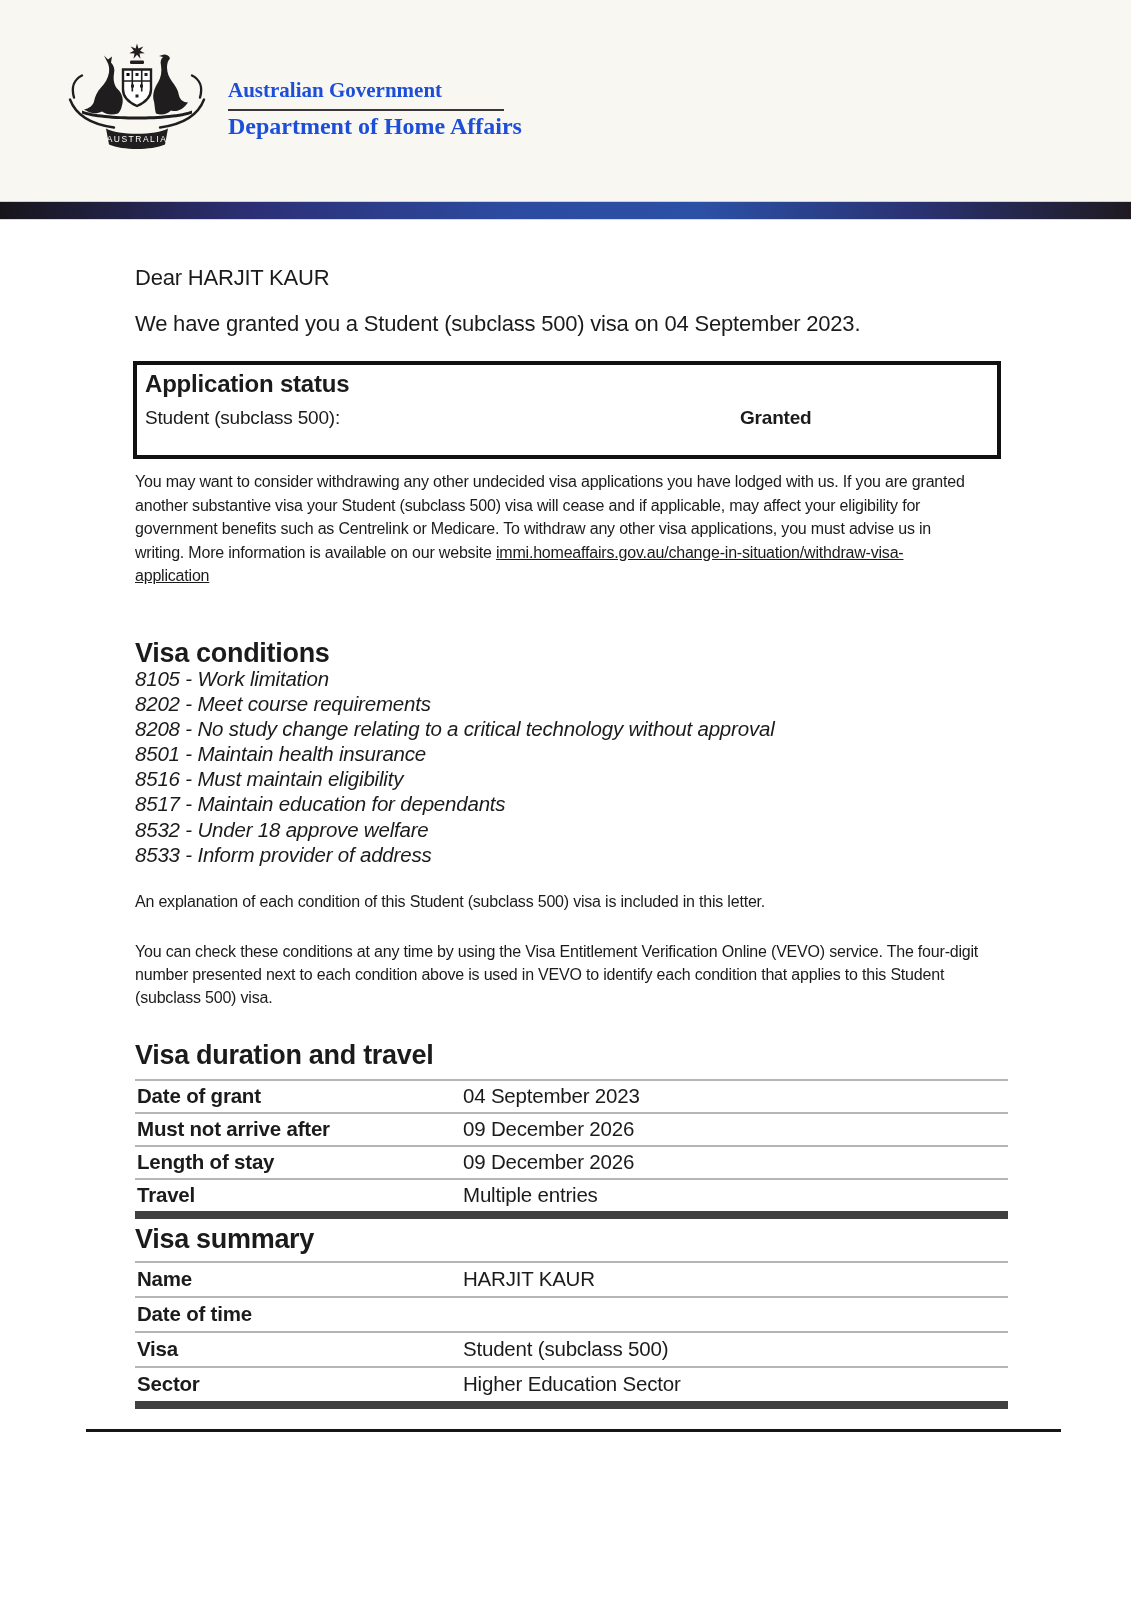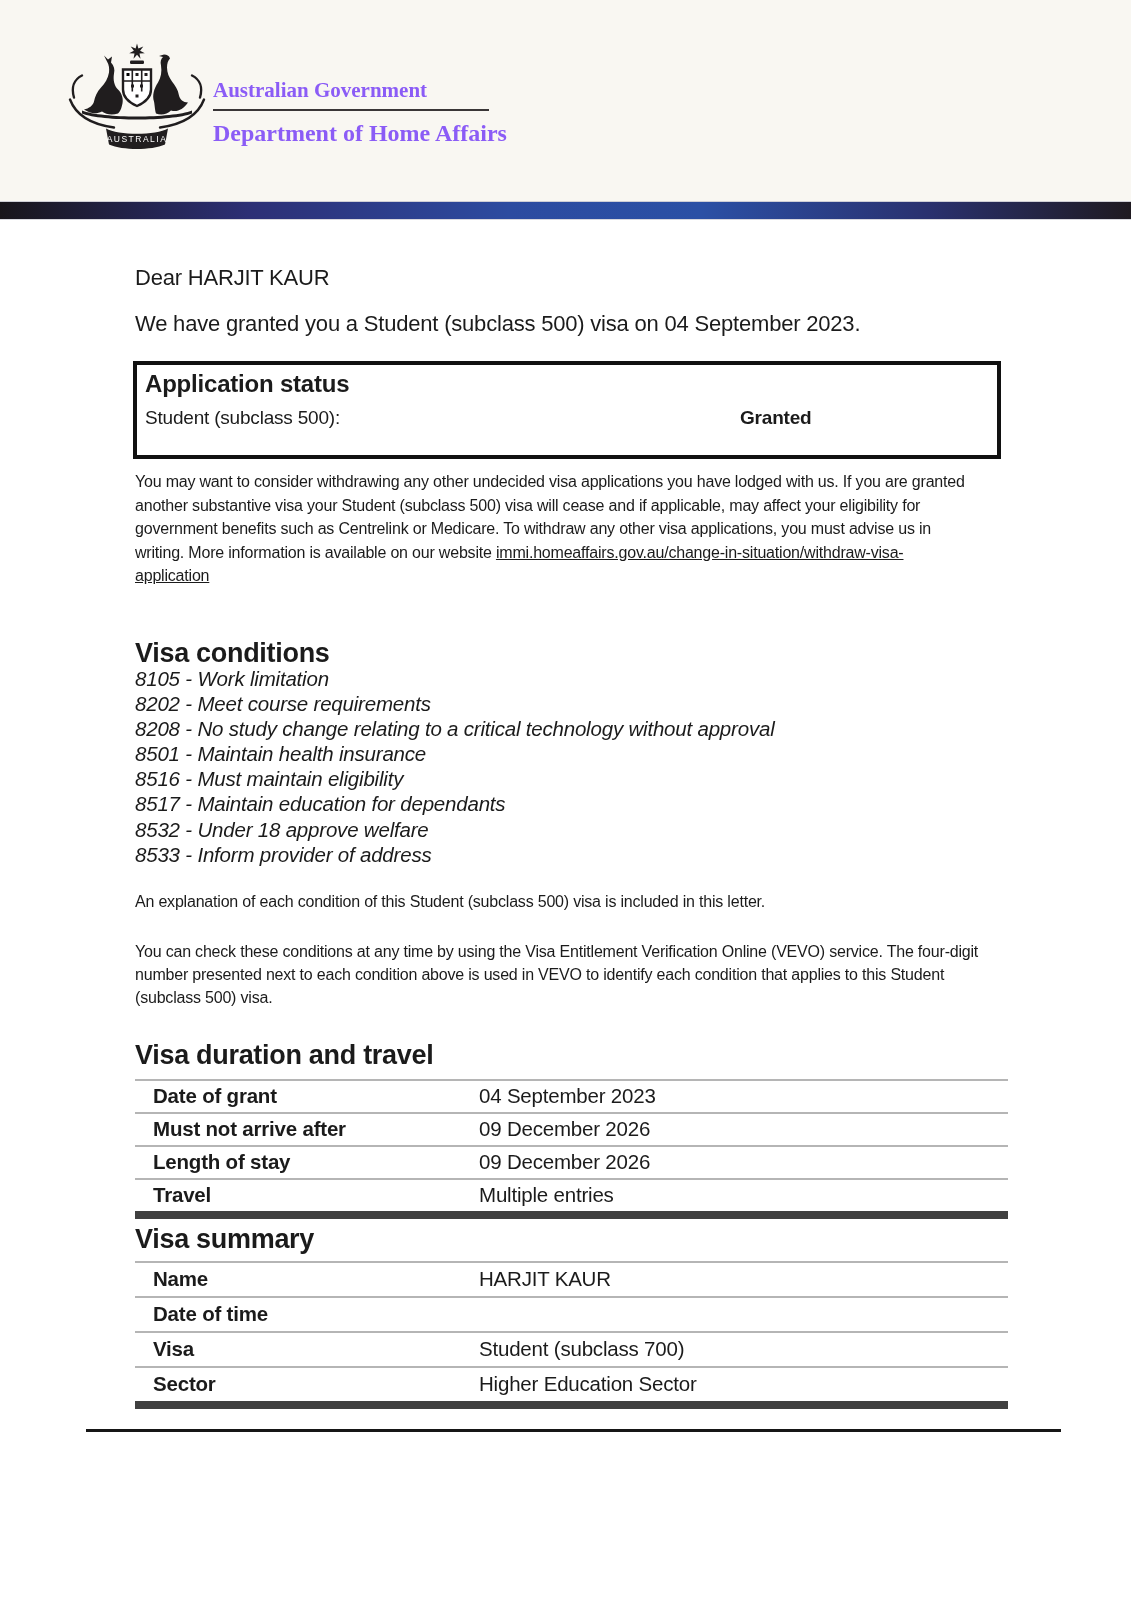"Australian Government" .lh-text { color: #8b5cf6 -> #1d4ed8; left: 213px -> 228px }
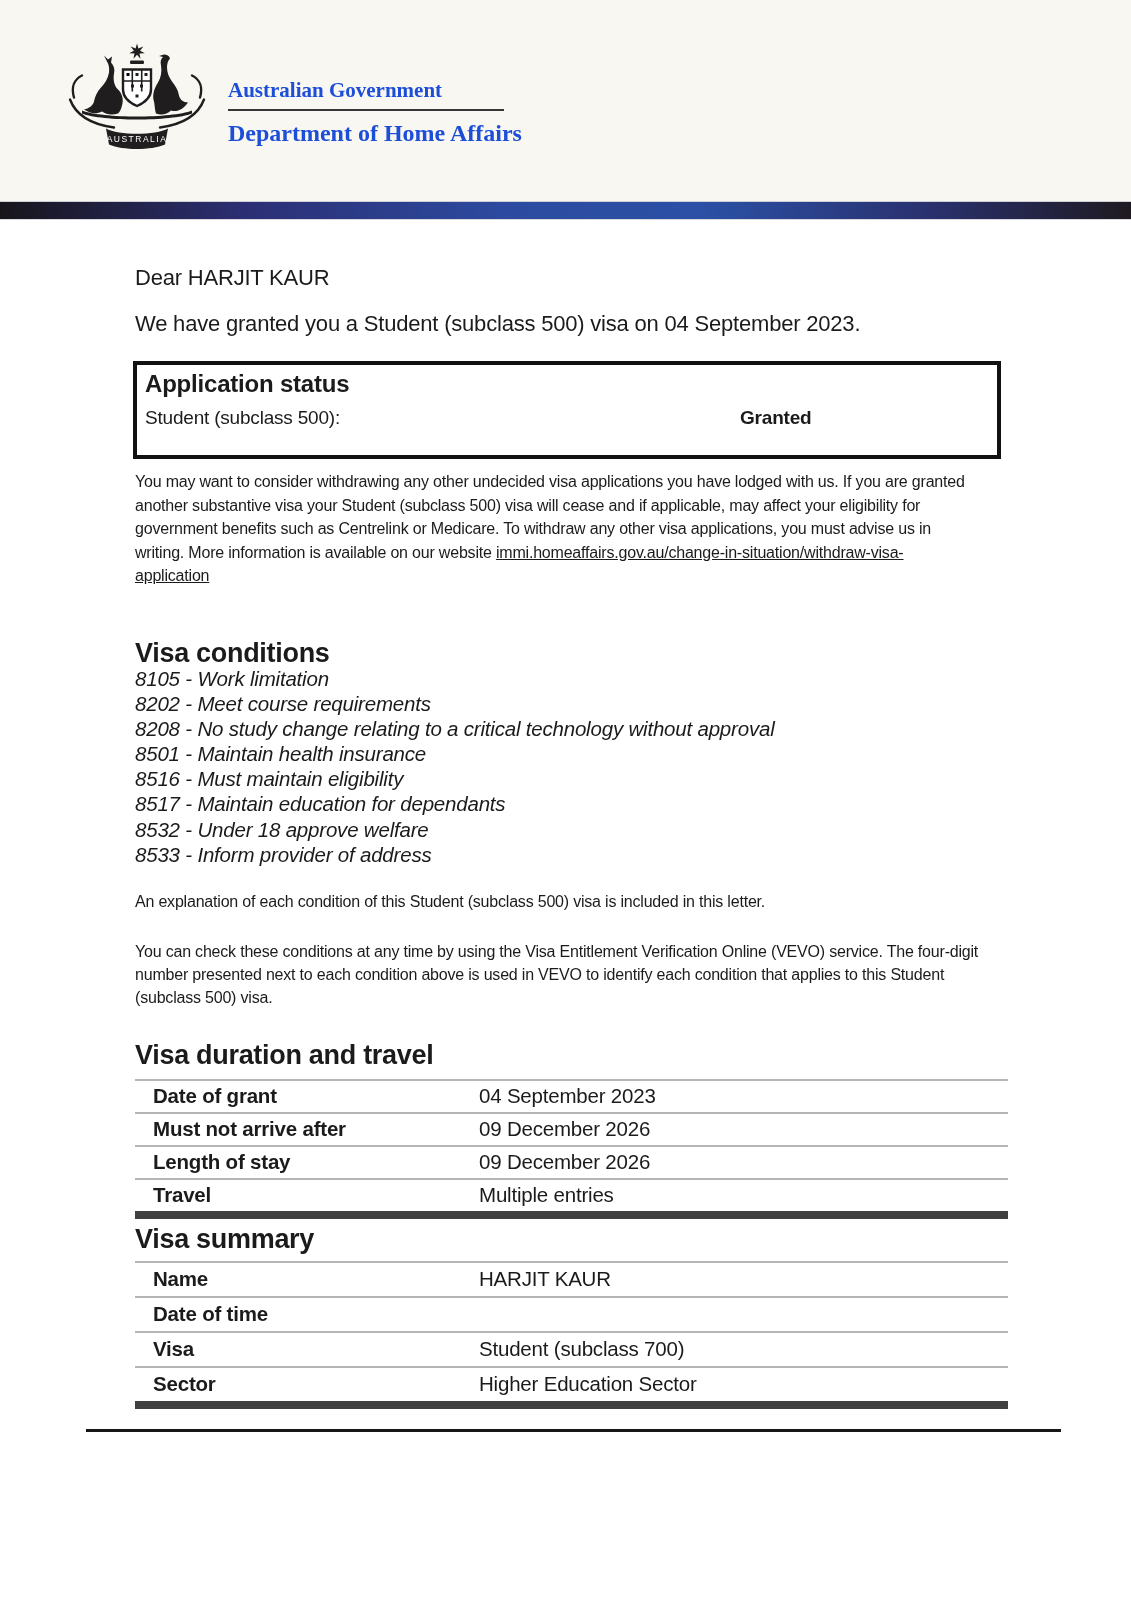"Department of Home Affairs" .lh-dept { margin-top: 9px -> 2px }
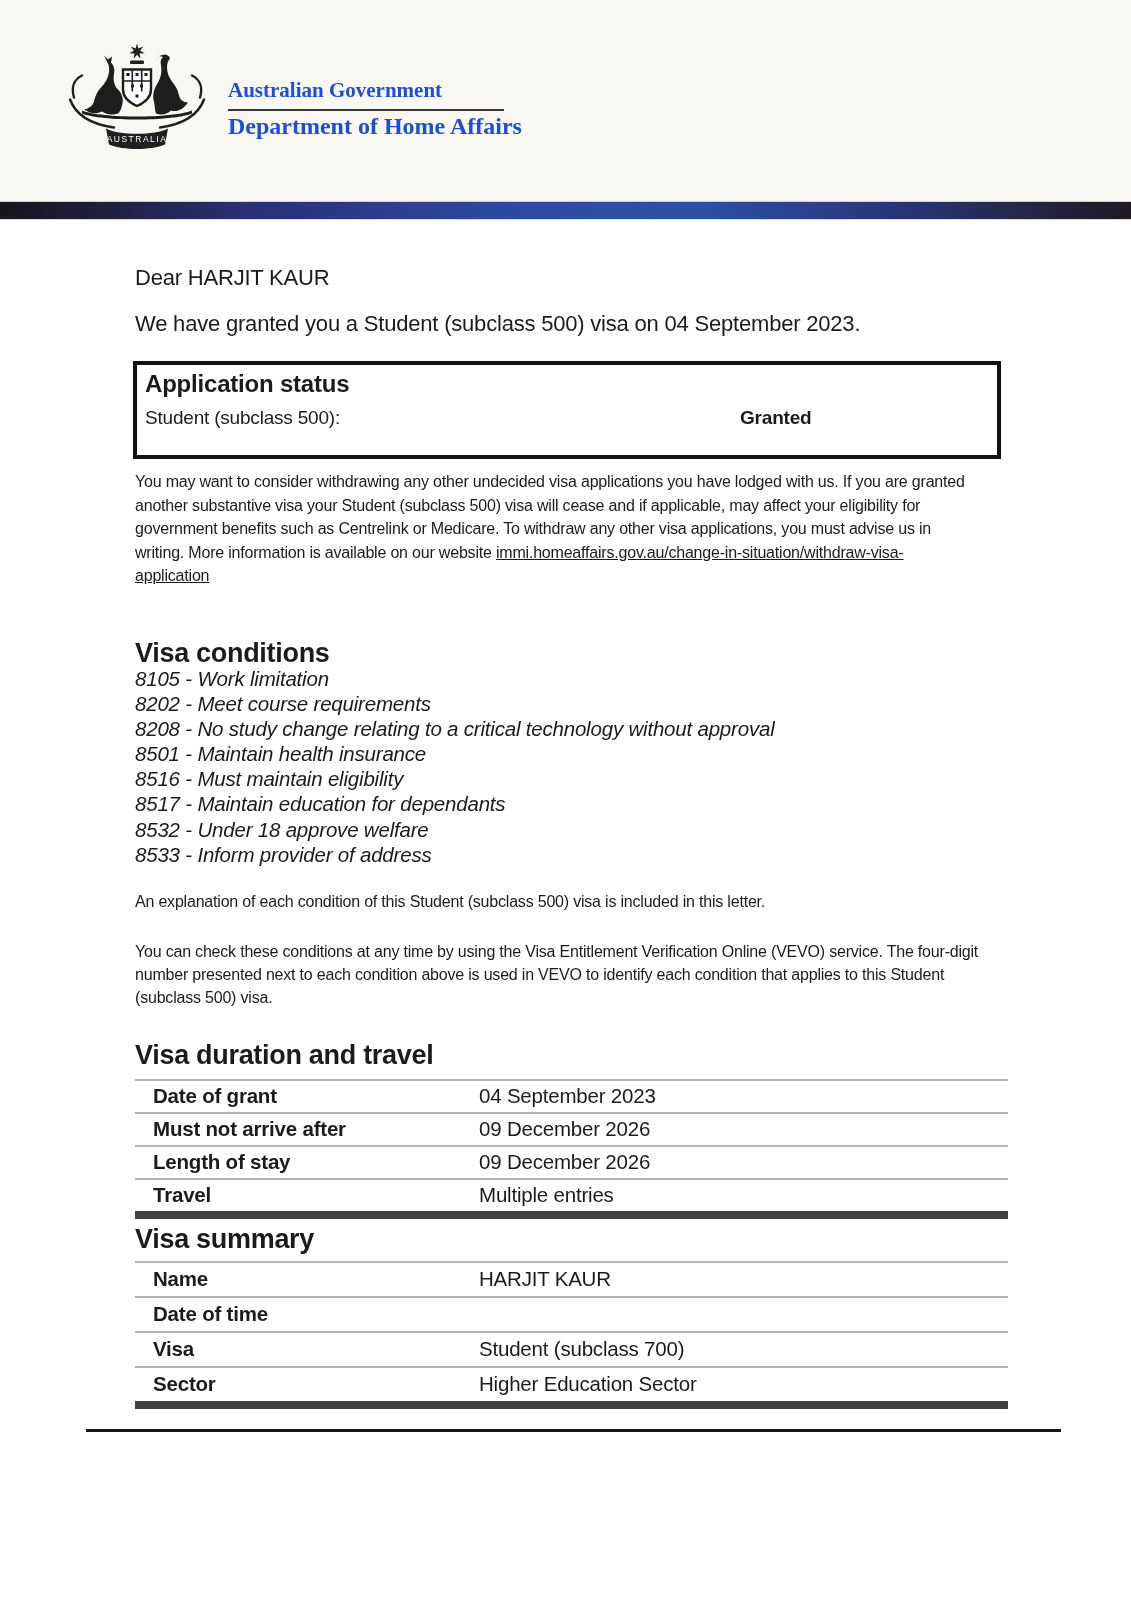"Date of grant" .tlabel { margin-left: 16px -> none }
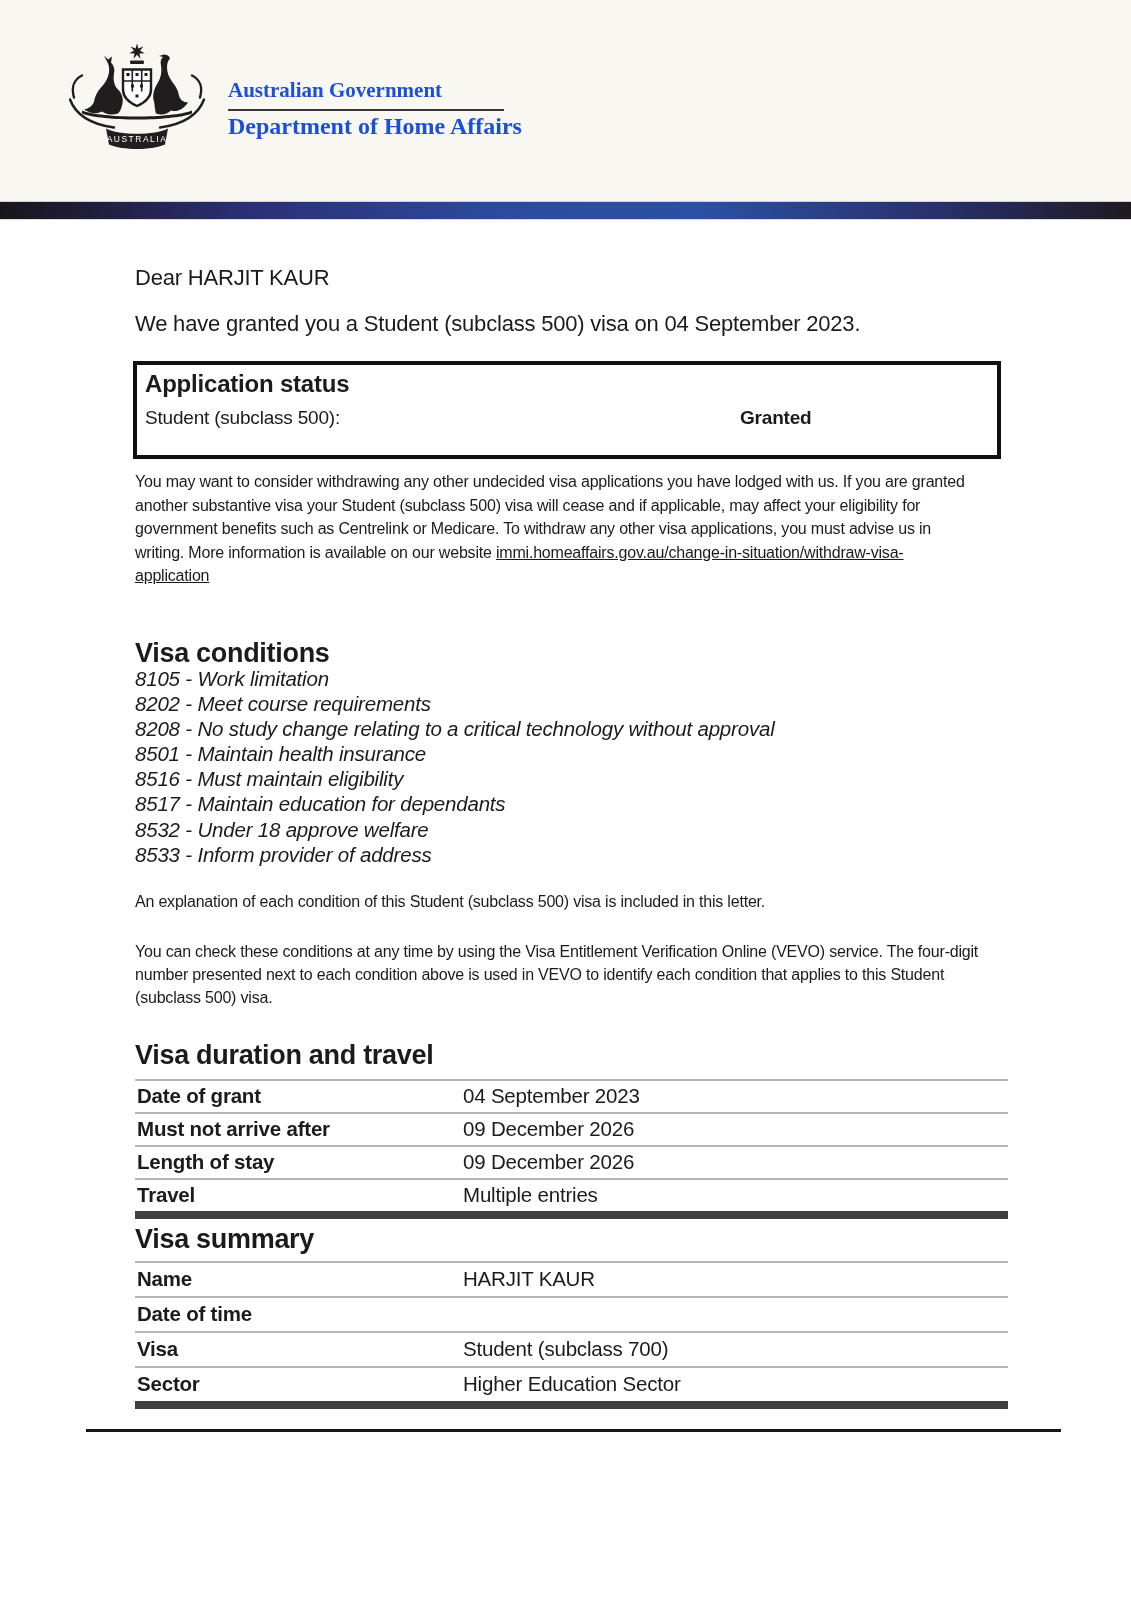"Student (subclass 700)" span.tvalue { text: 700 -> 500 }
